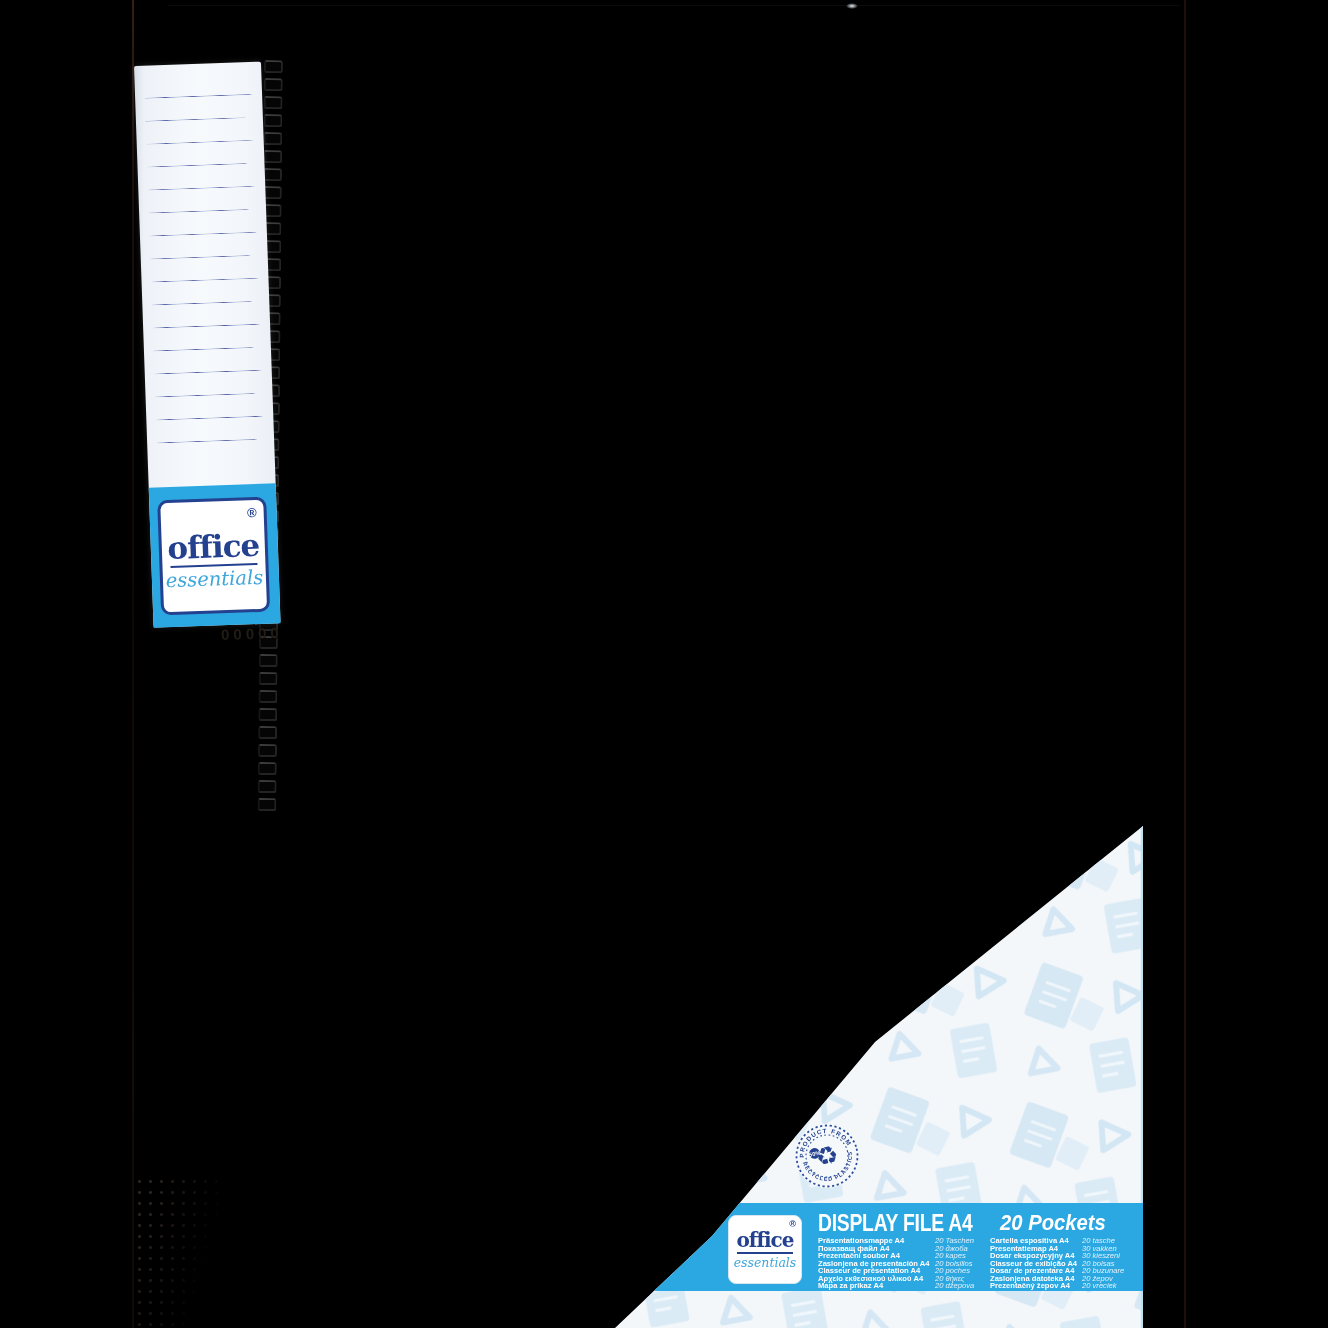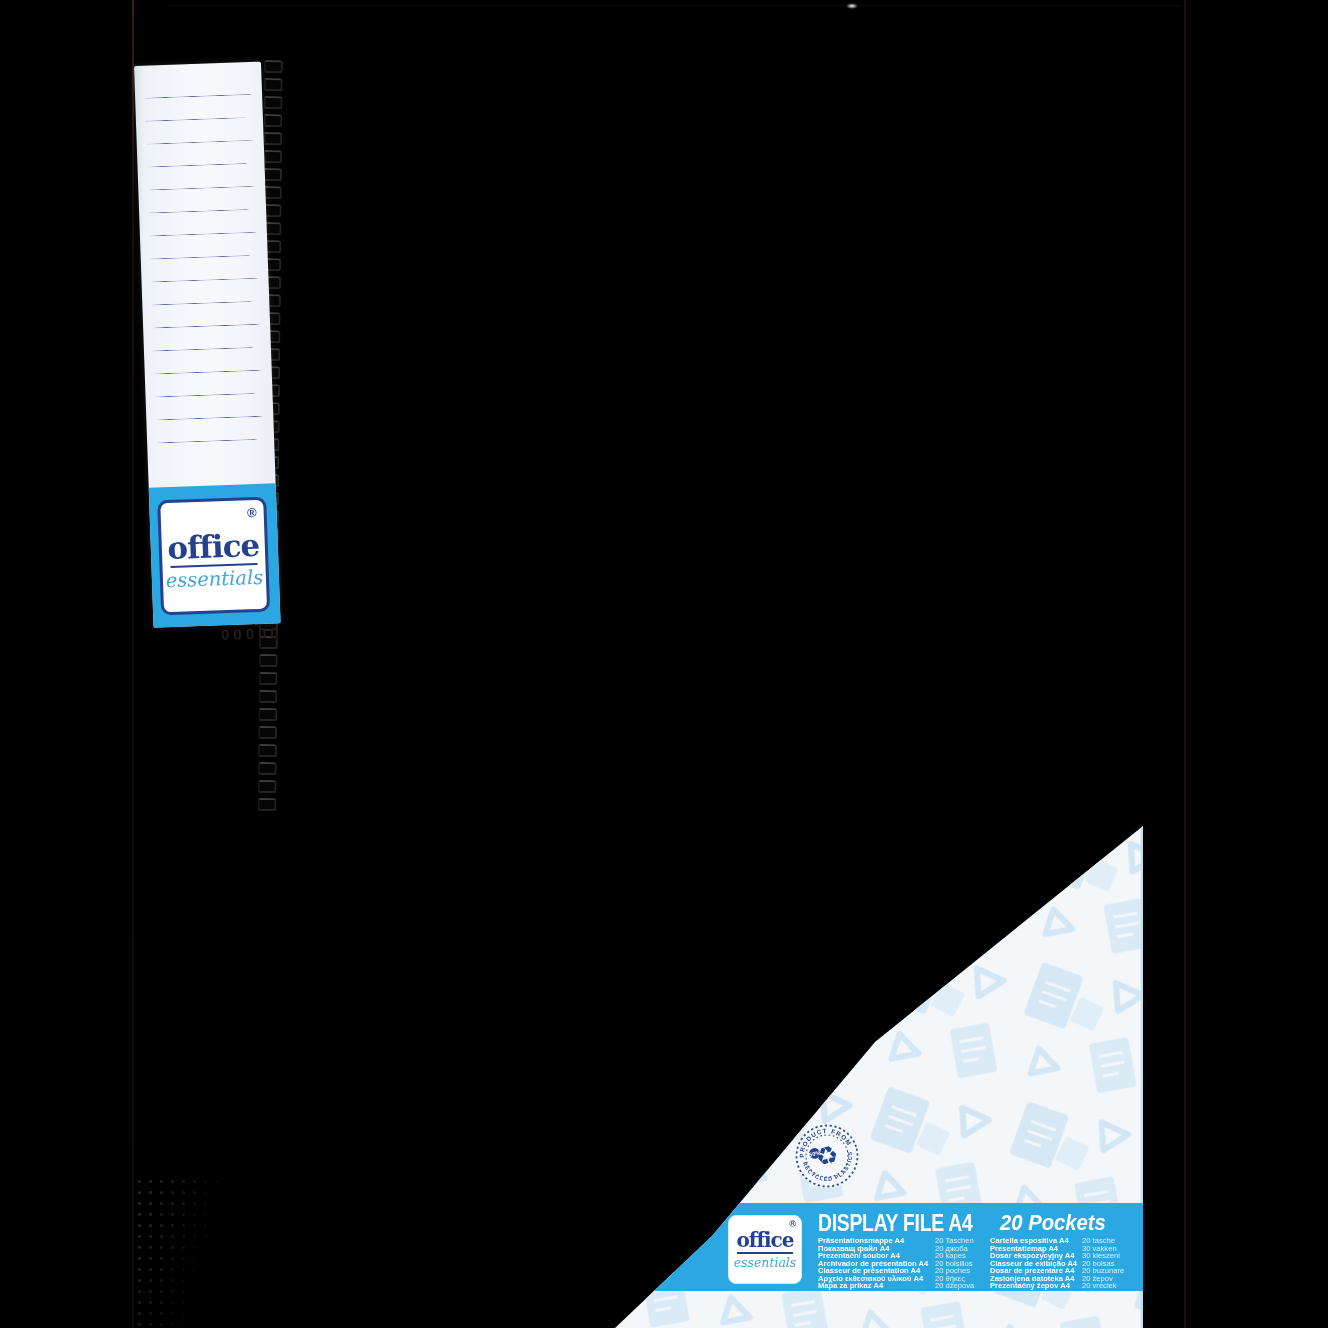"20 Taschen" .lang-val { font-style: none -> italic }
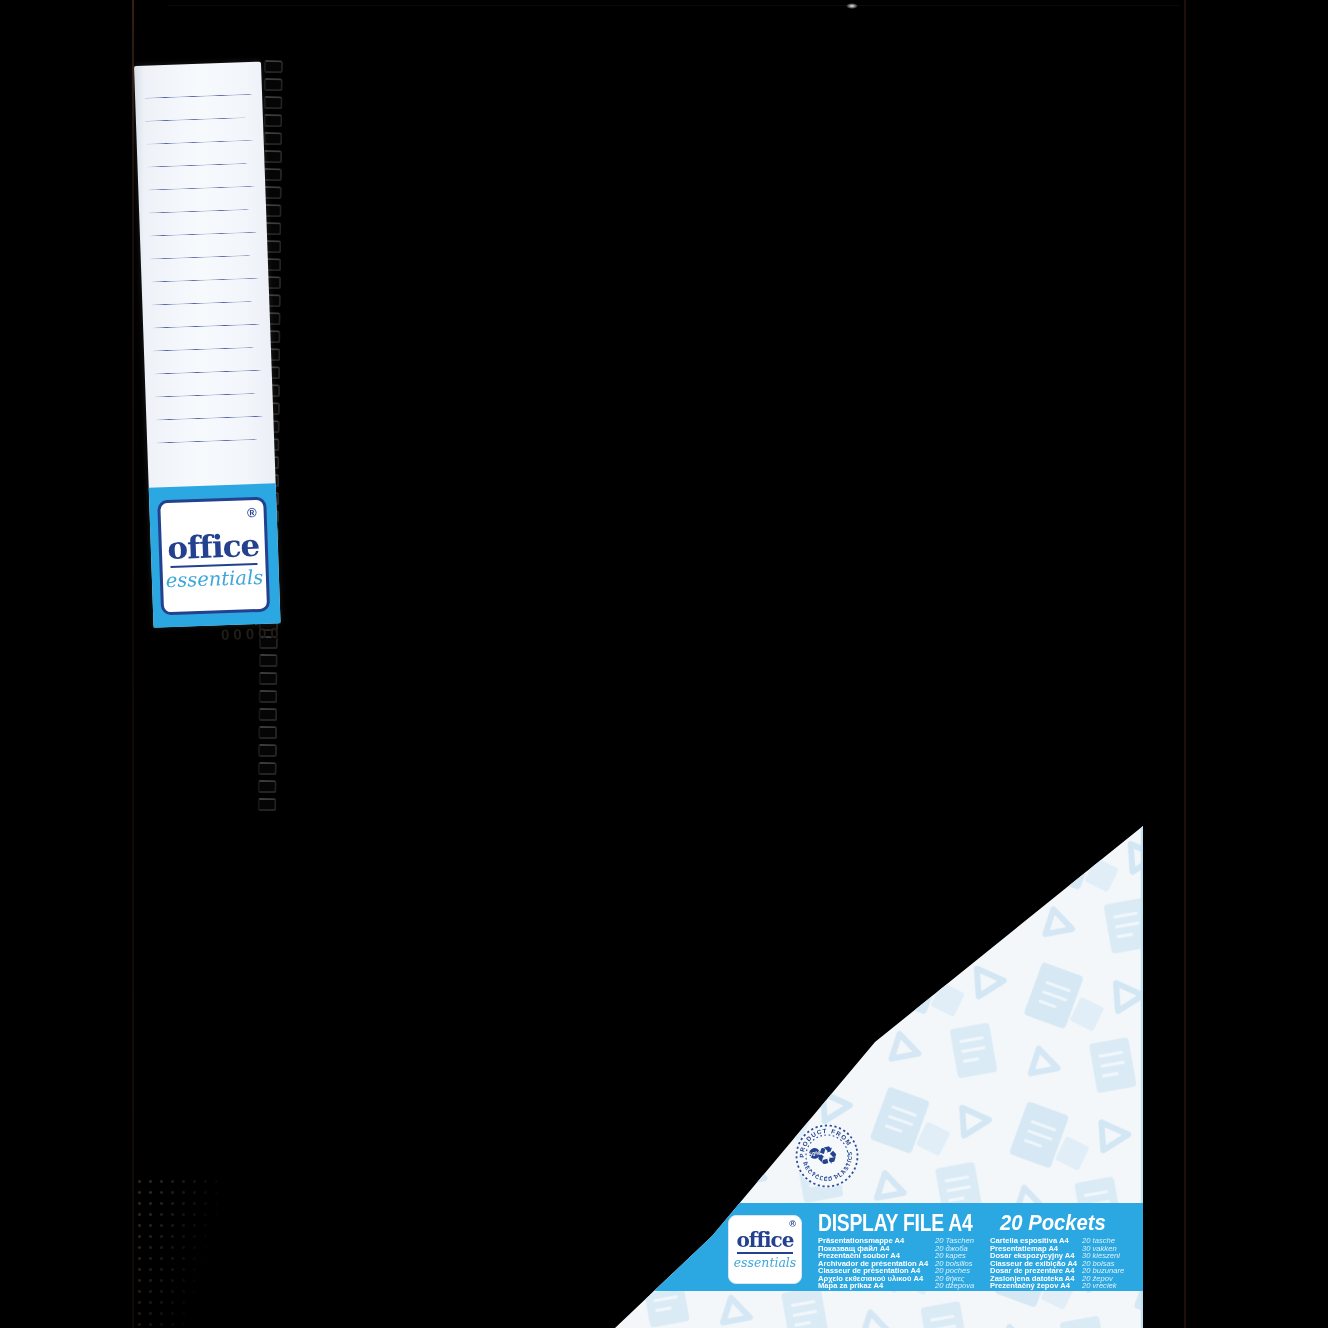"Archivador de présentation A4" span.lang-name { text: Archivador de présentation -> Zaslonjena de presentación }
